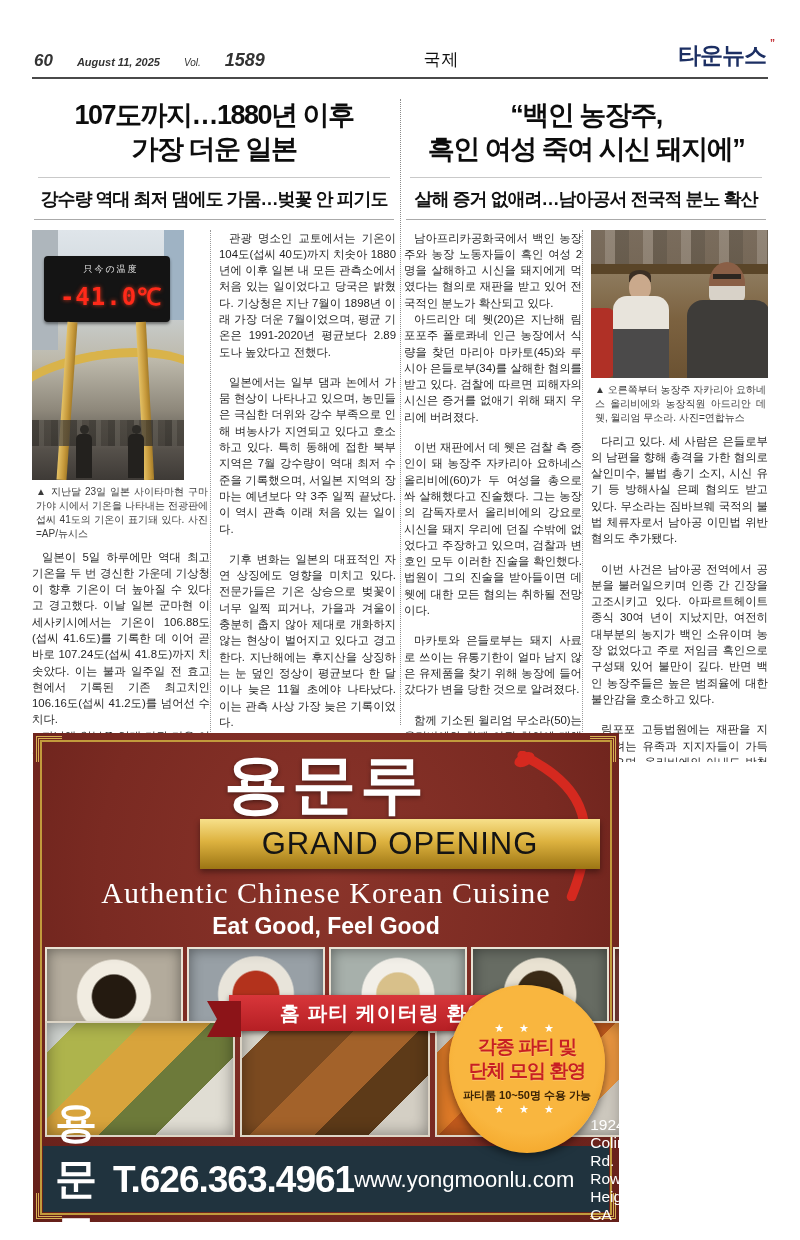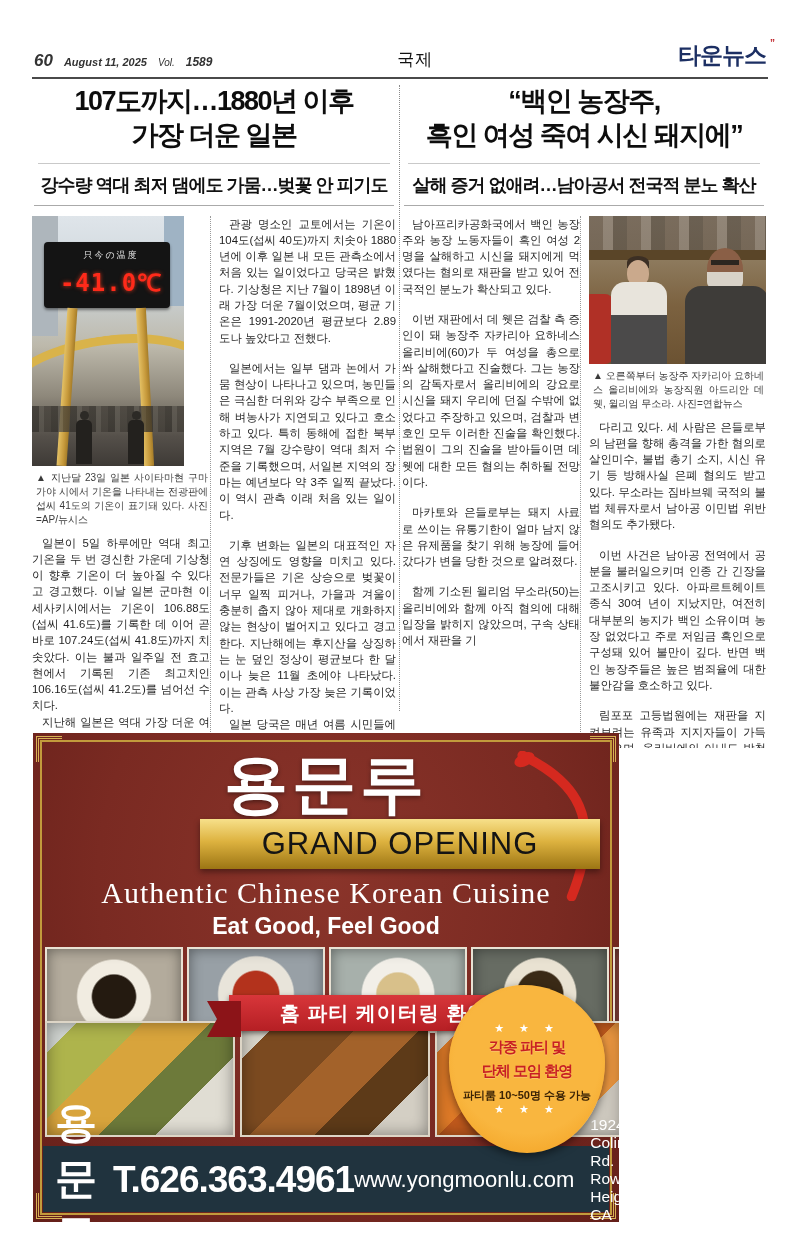"60" .meta { gap: 11px -> 24px }
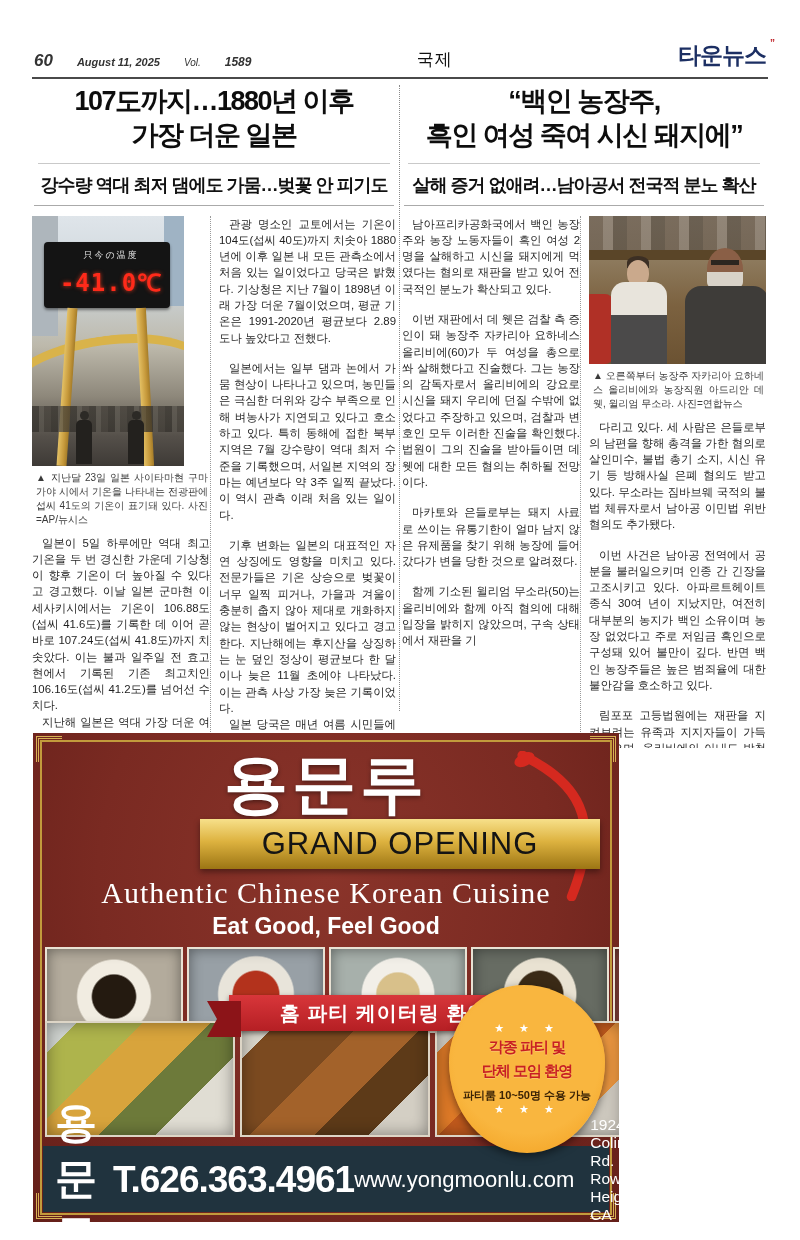"1589" .meta .vol-num { font-size: 12px -> 18px }
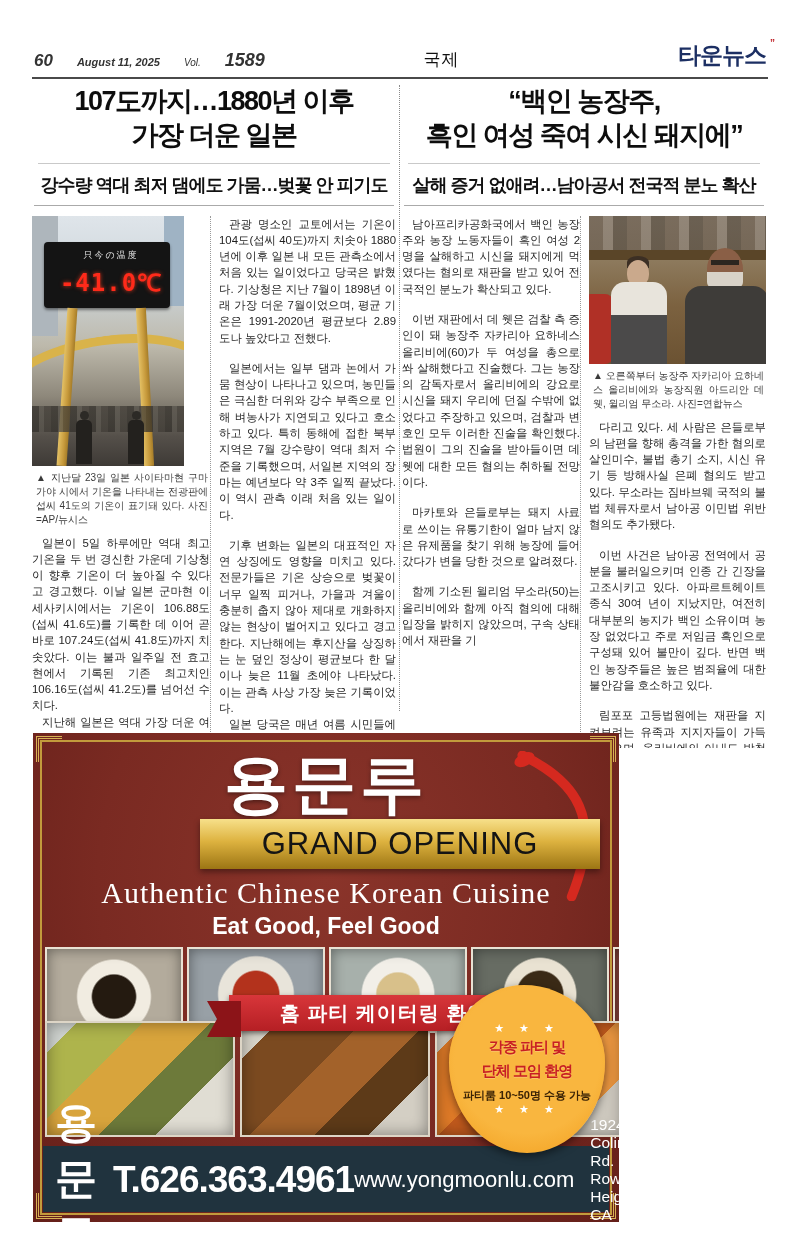"107도까지…1880년 이후" .articles { justify-content: none -> space-between; margin-top: 2px -> 16px }
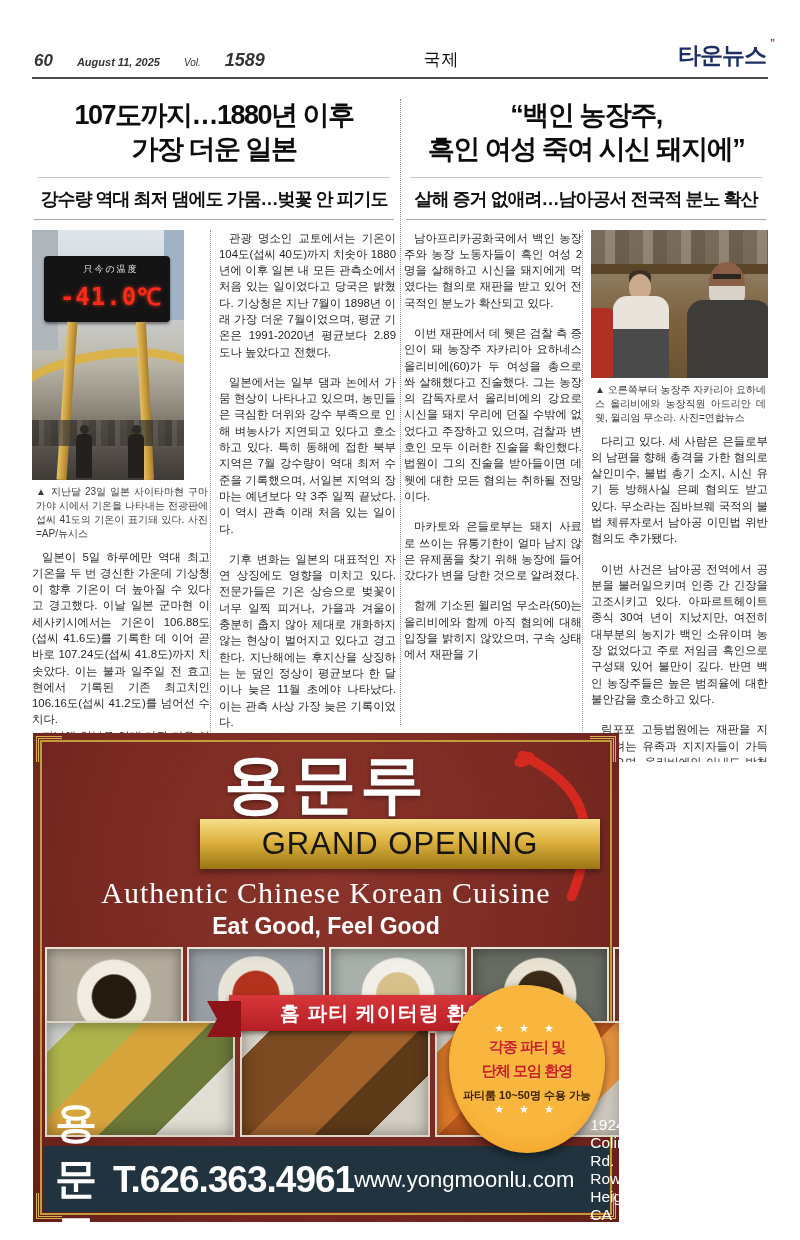"아드리안 데 웻(20)은 지난해 림포포주" p { html: none -> <p>아드리안 데 웻(20)은 지난해 림포포주 폴로콰네 인근 농장에서 식량을 찾던 마리아 마카토(45)와 루시아 은들로부(34)를 살해한 혐의를 받고 있다. 검찰에 따르면 피해자의 시신은 증거를 없애기 위해 돼지 우리에 버려졌다.</p> }
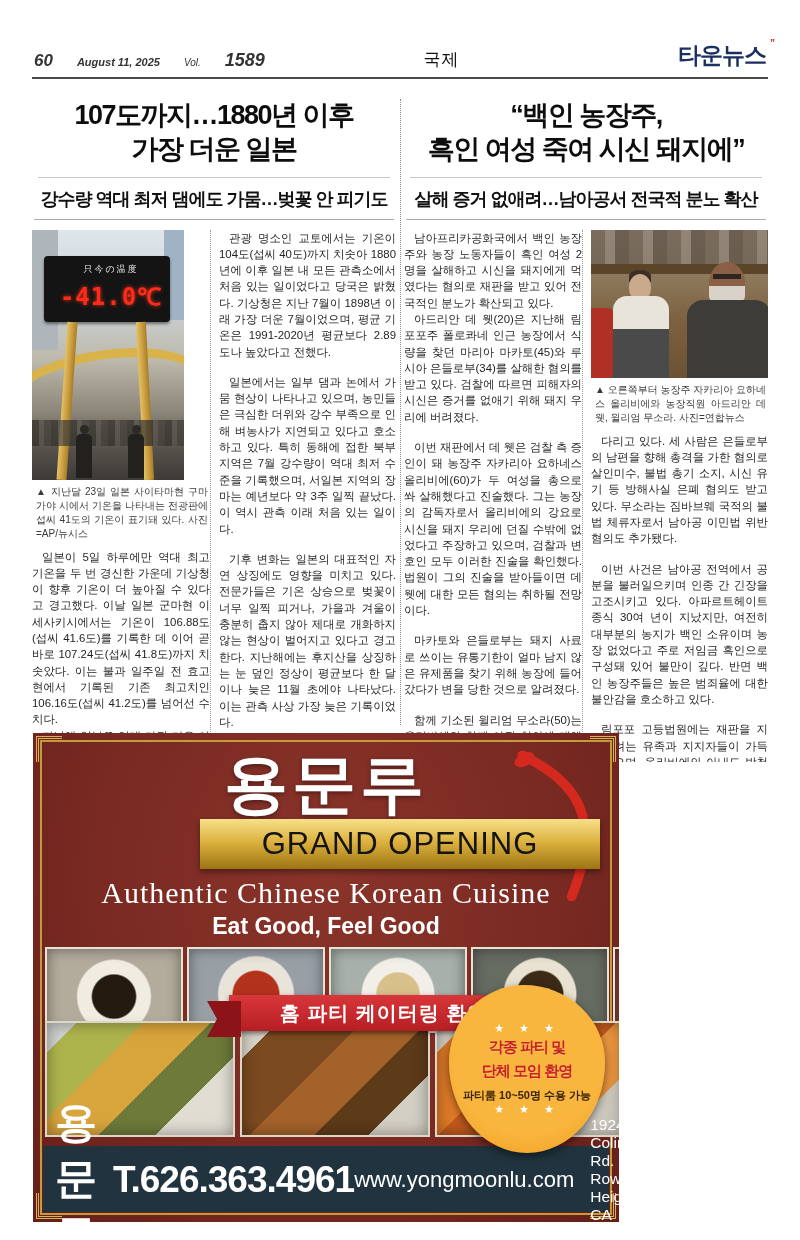"각종 파티 및" .party-badge .b-line { font-size: 15px -> 19px }
